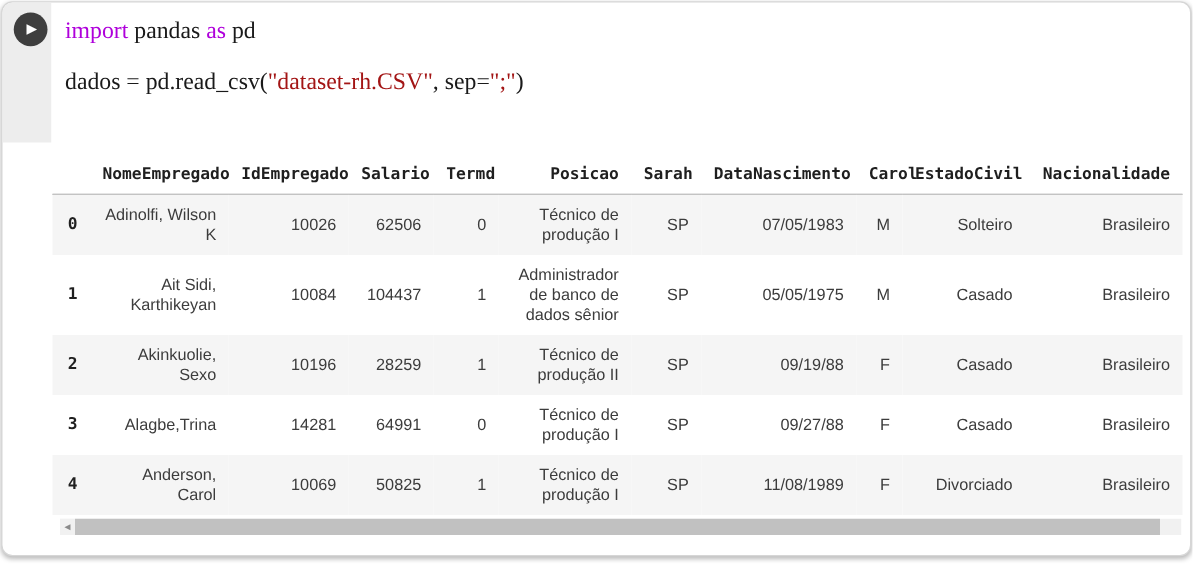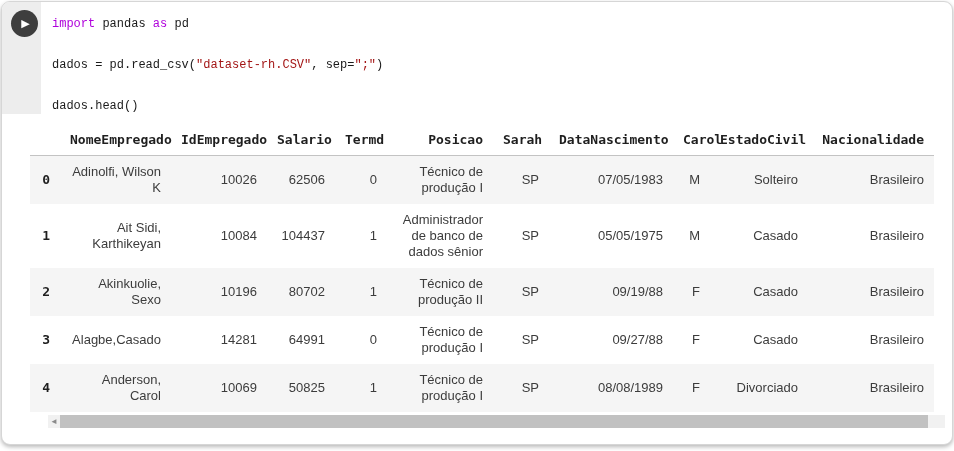"import pandas as pd" .code { font-family: Liberation Mono, monospace -> Liberation Serif, serif; font-size: 12px -> 19px }
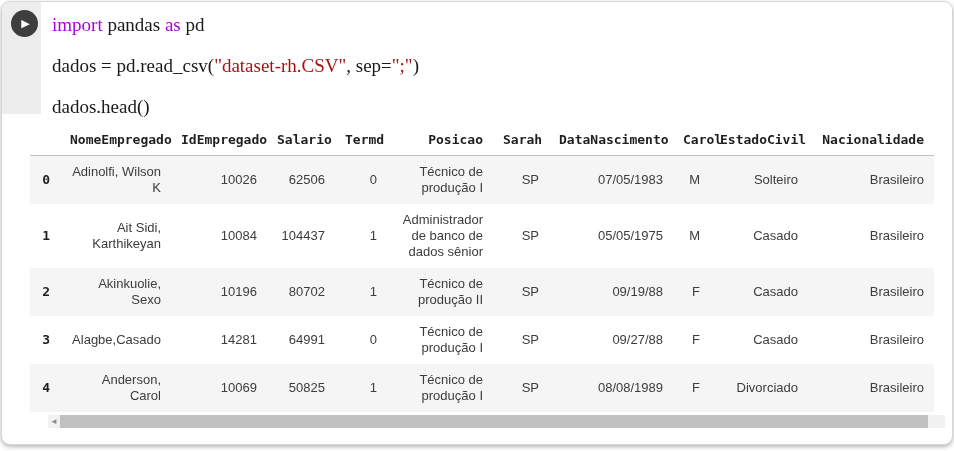"dados.head()" div.code-line { html: <div><span>dados.head()</span></div> -> none }
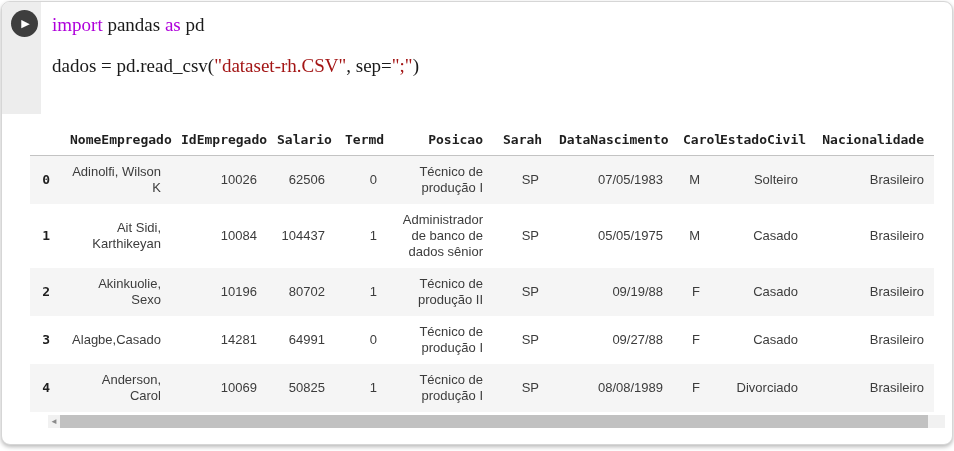"NomeEmpregado" .output { left: 28px -> 40px }
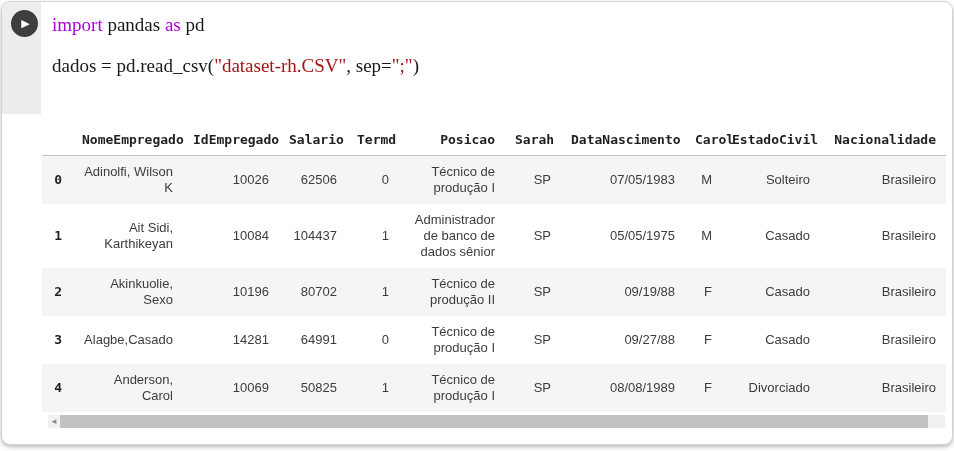"80702" td { text: 80702 -> 28259 }
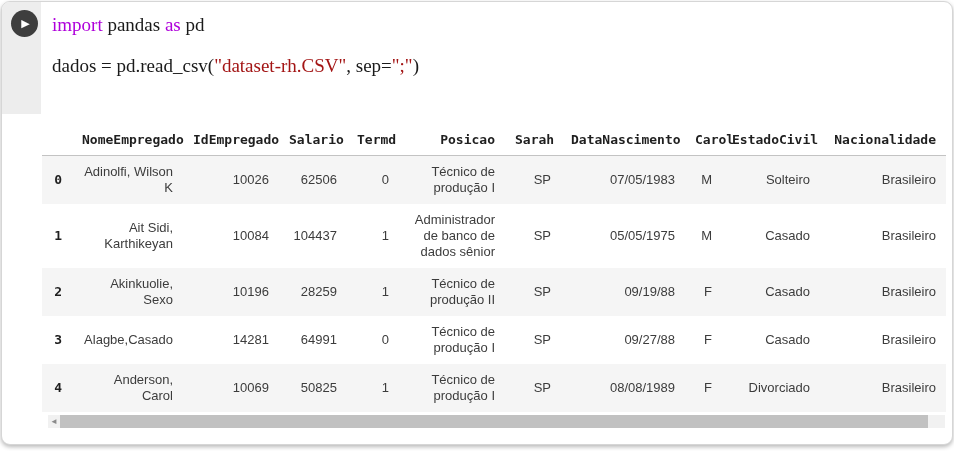"Alagbe,Casado" td { text: Alagbe,Casado -> Alagbe,Trina }
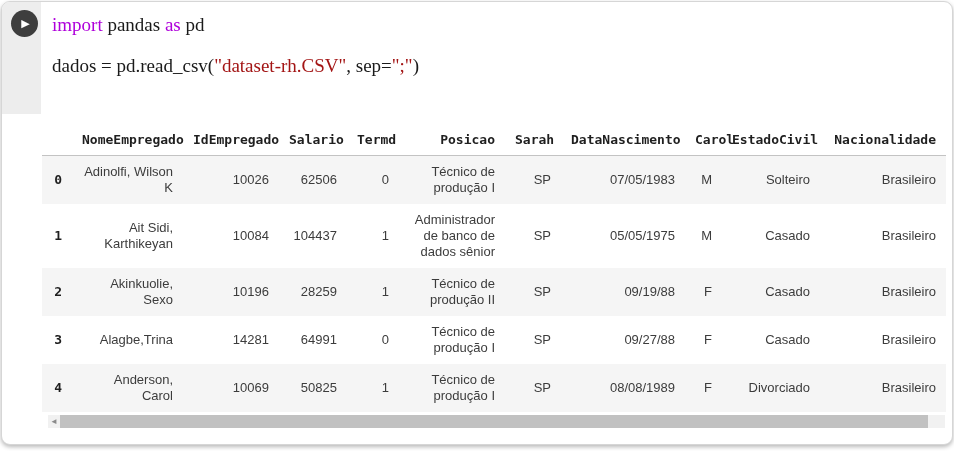"08/08/1989" td { text: 08/08/1989 -> 11/08/1989 }
